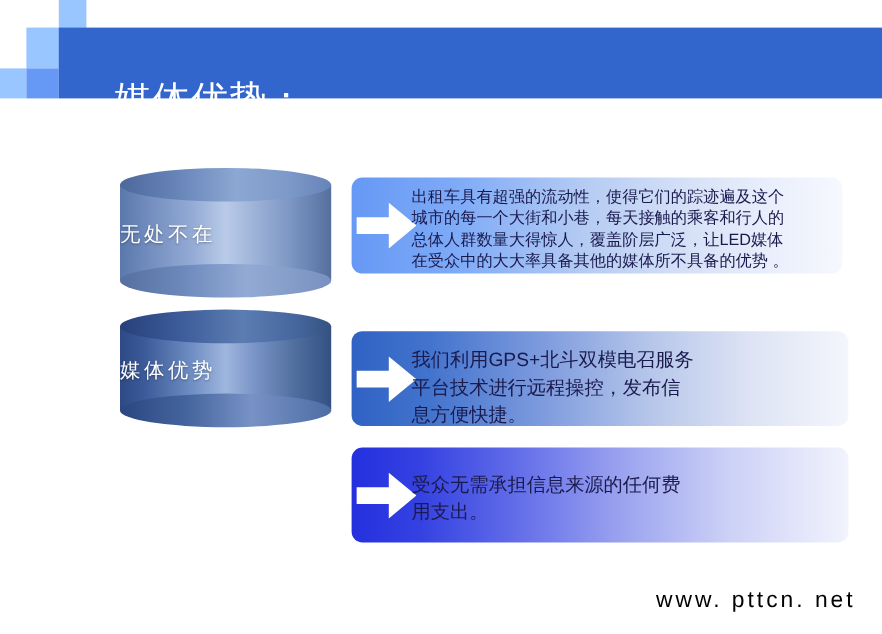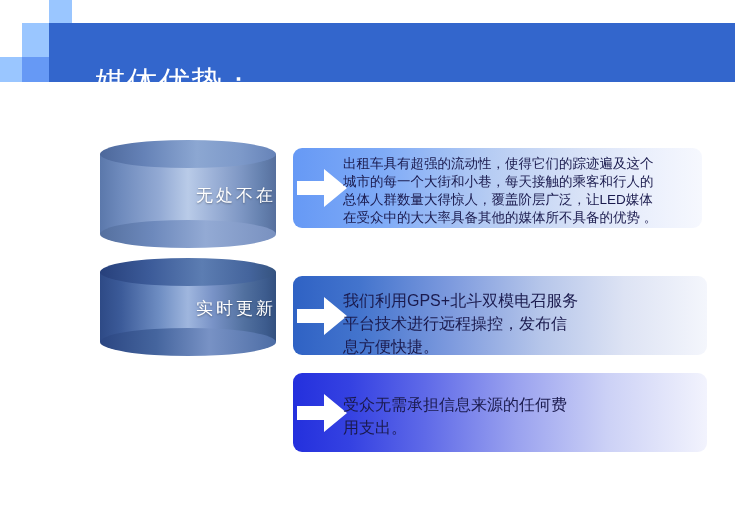"无处不在" .cyl-label { text-align: right -> left }
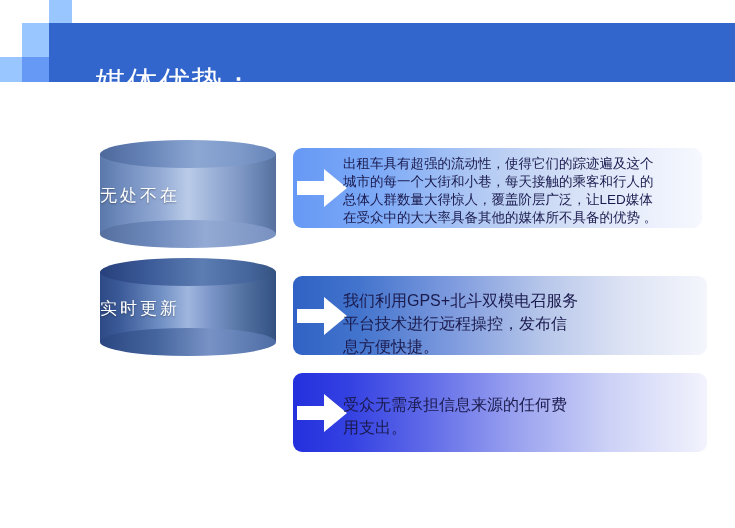"实时更新" div.cyl-label { text: 实时更新 -> 媒体优势 }
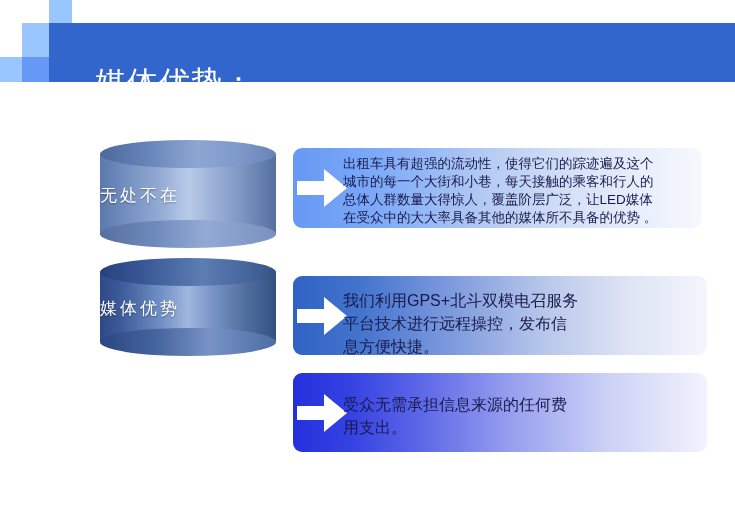"www. pttcn. net" div.footer-url { html: none -> <div>www. pttcn. net</div> }
